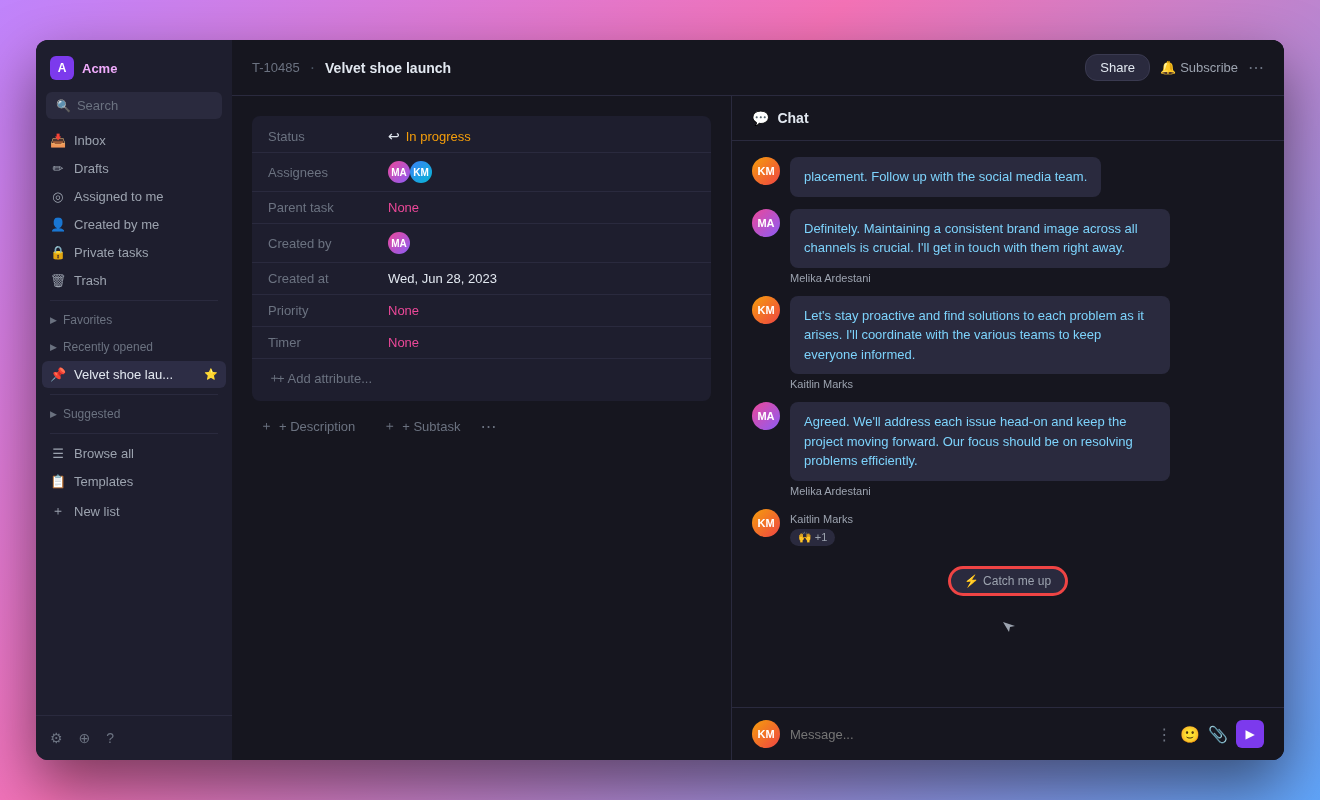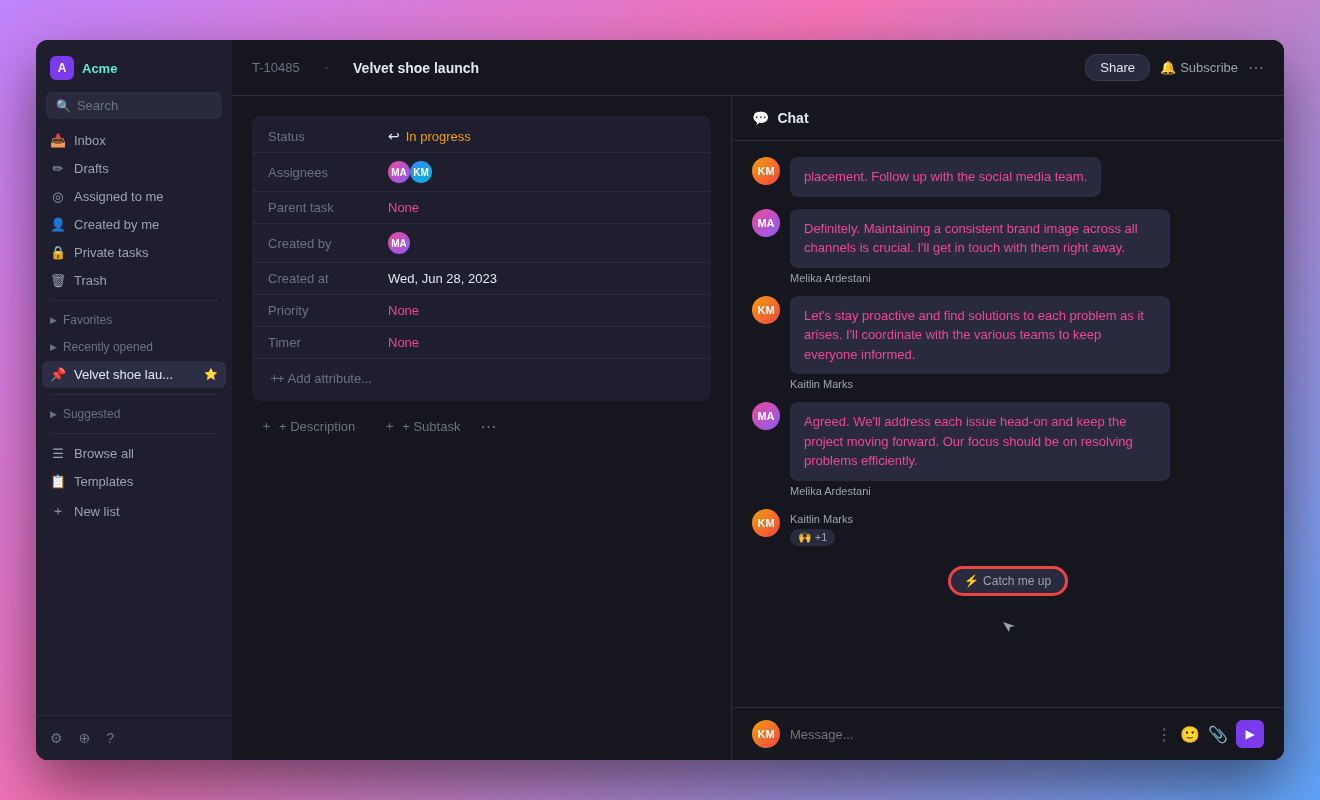"Acme" .workspace-name { color: #5eead4 -> #f0abfc }
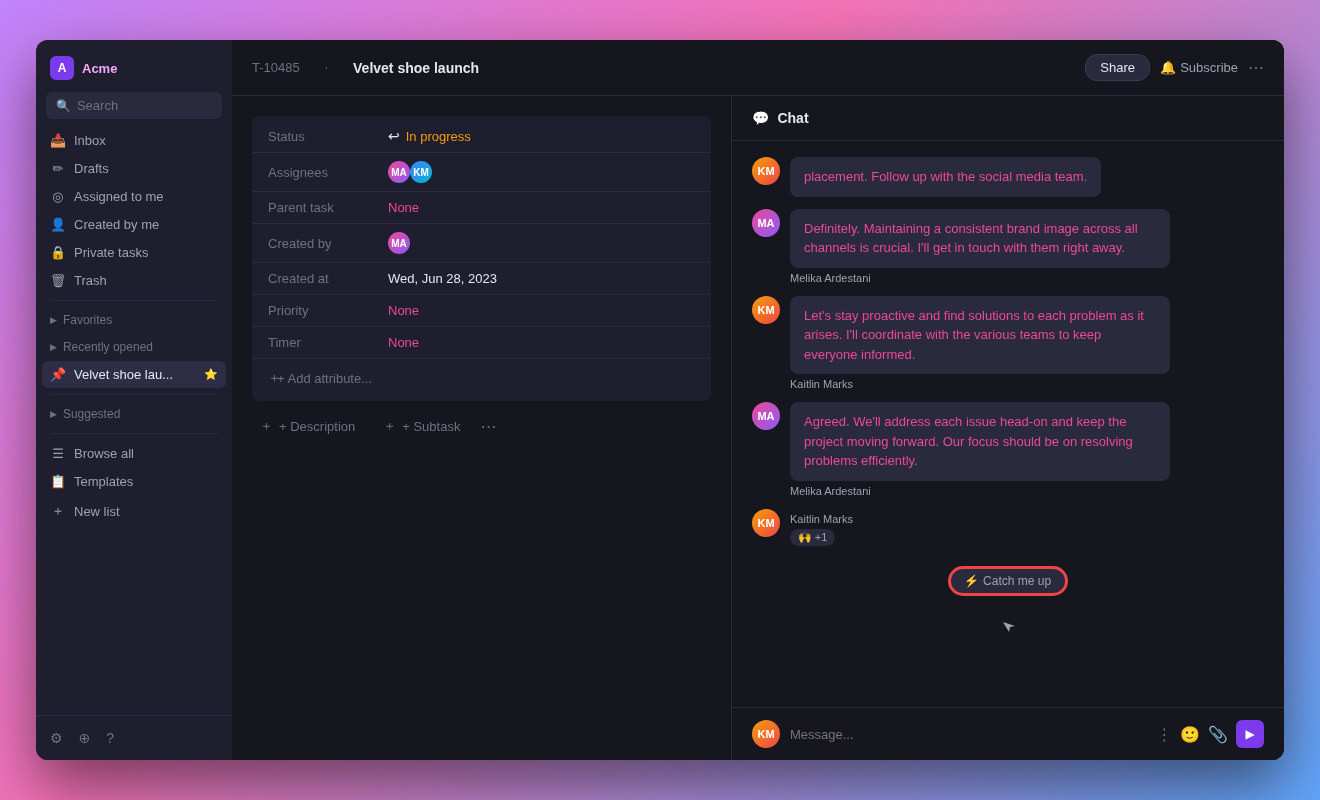"T-10485" .header-left { gap: 24px -> 10px }
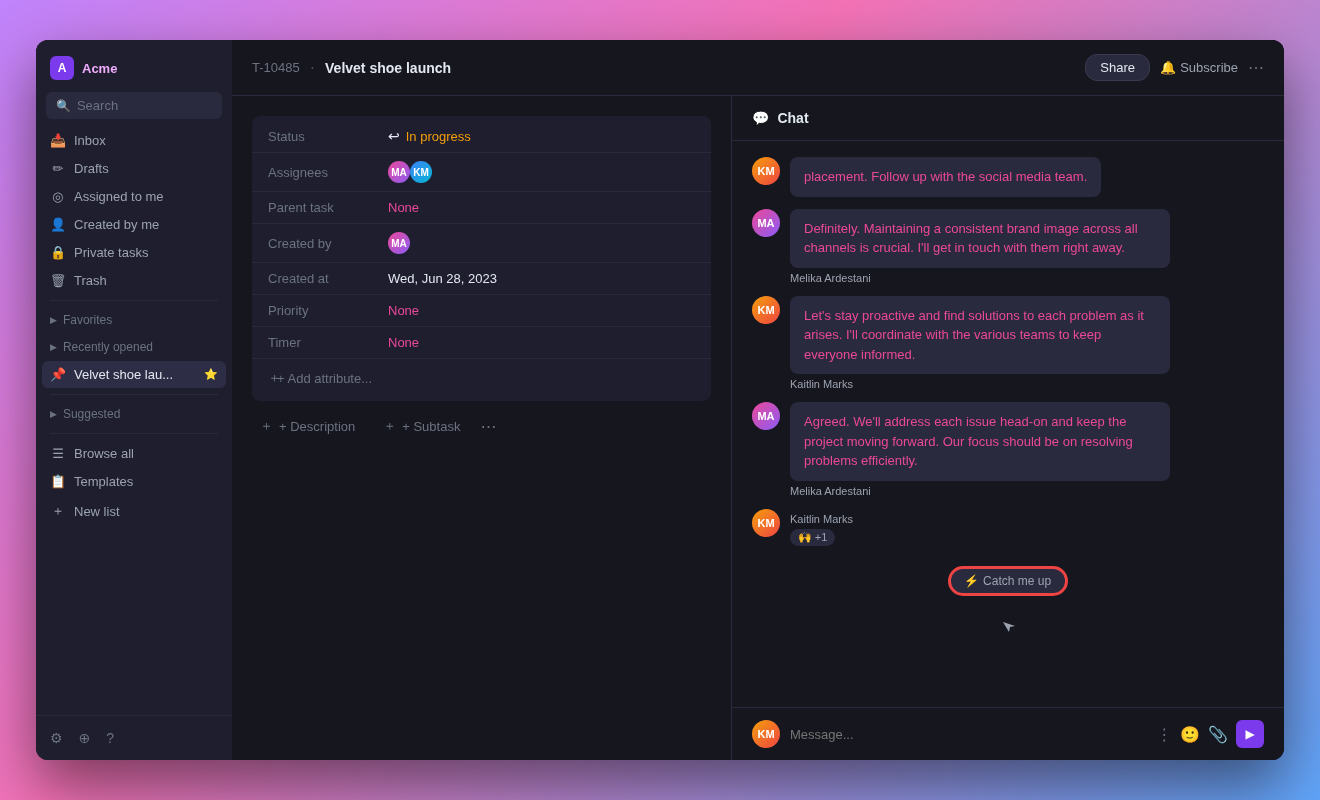"placement. Follow up with the" .chat-bubble-text { color: #ec4899 -> #7dd3fc }
